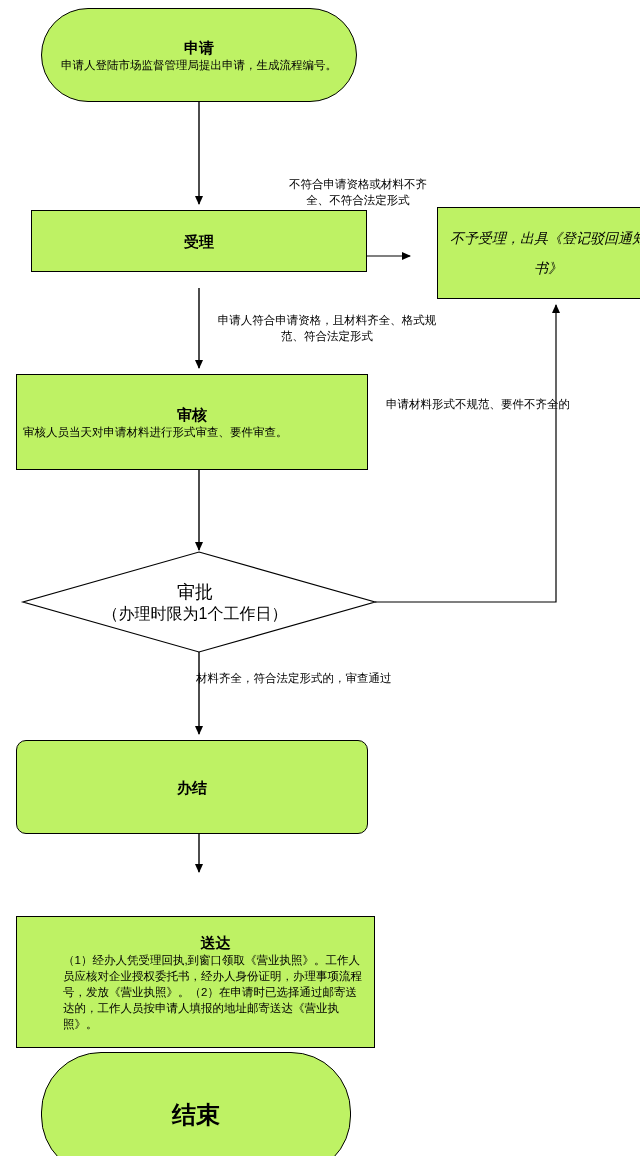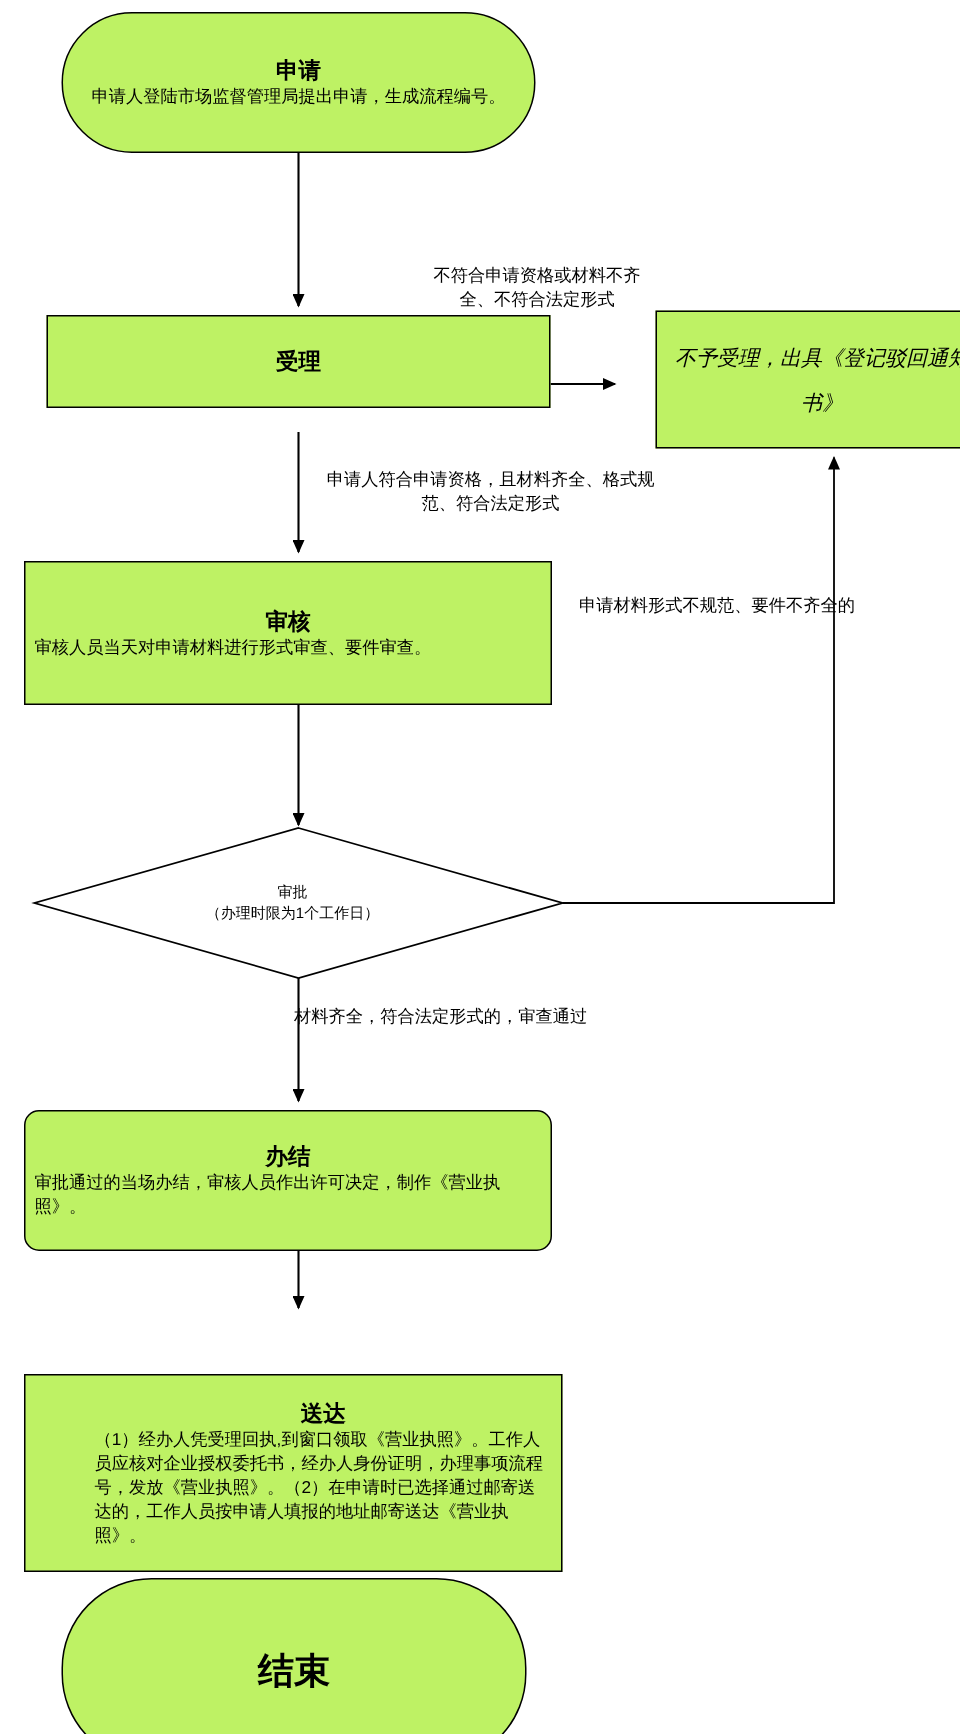"审批" #n-approve-lbl .title { font-size: 10px -> 18px }
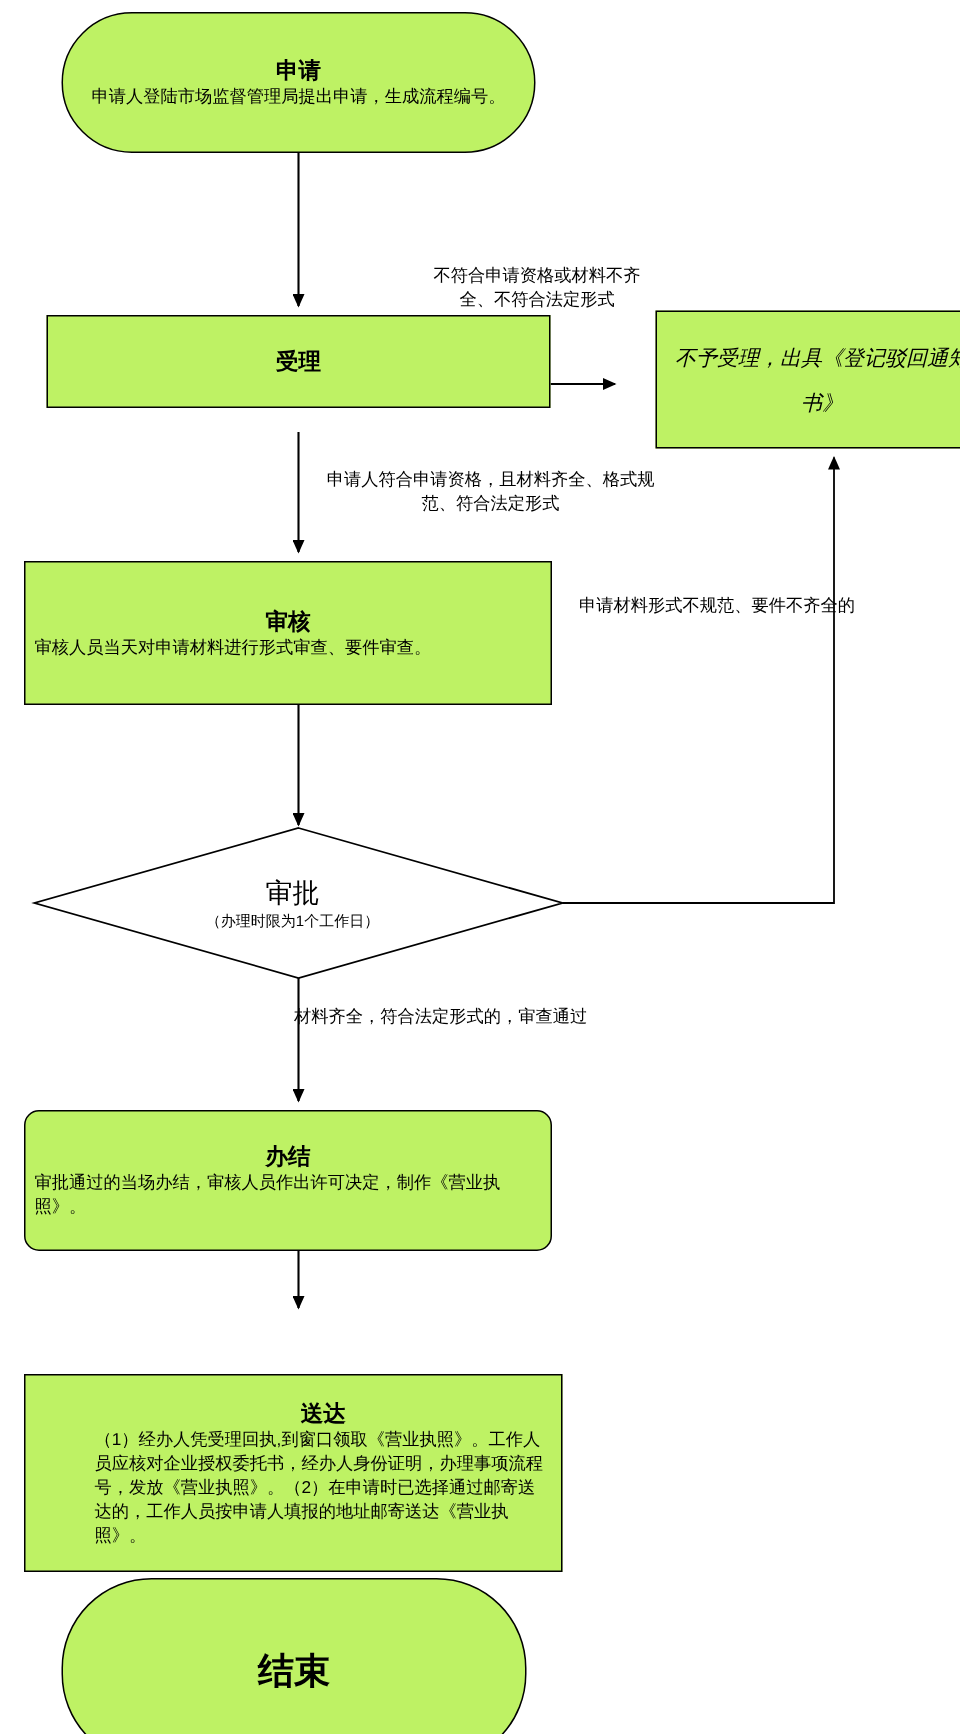"（办理时限为1个工作日）" #n-approve-lbl .body { font-size: 10px -> 16px }
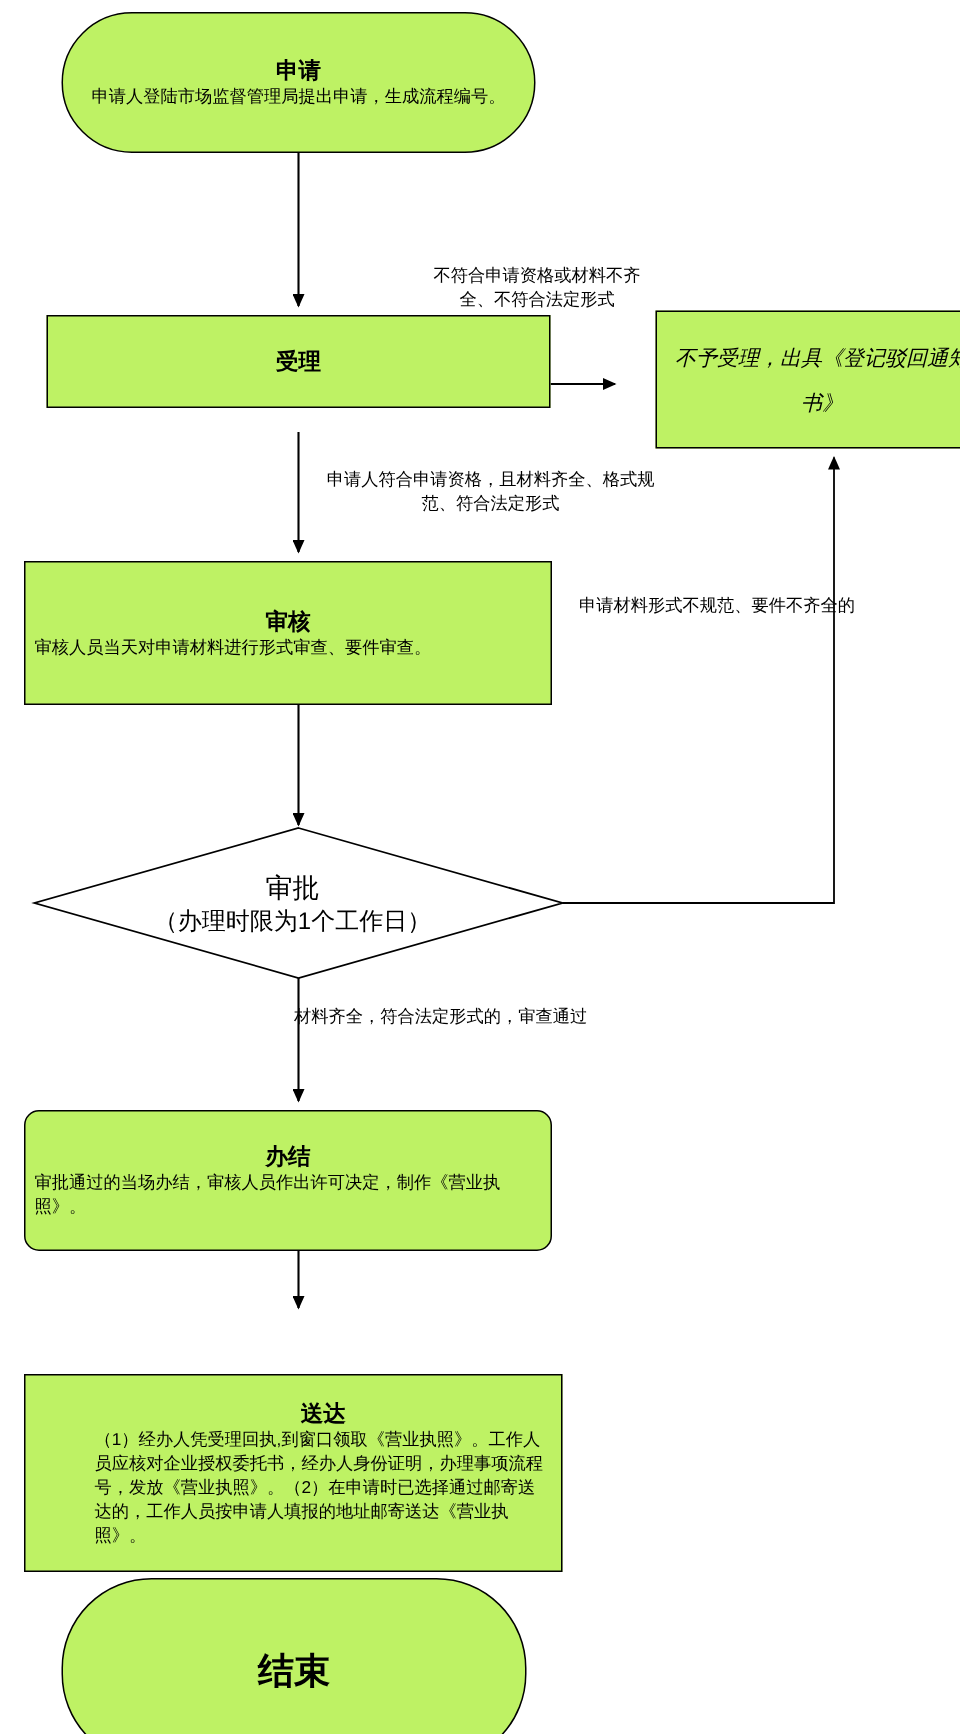"审批通过的当场办结，审核人员作出许可决定，制作《营业执照》。" div.body { html: <div>审批通过的当场办结，审核人员作出许可决定，制作《营业执照》。</div> -> none }
